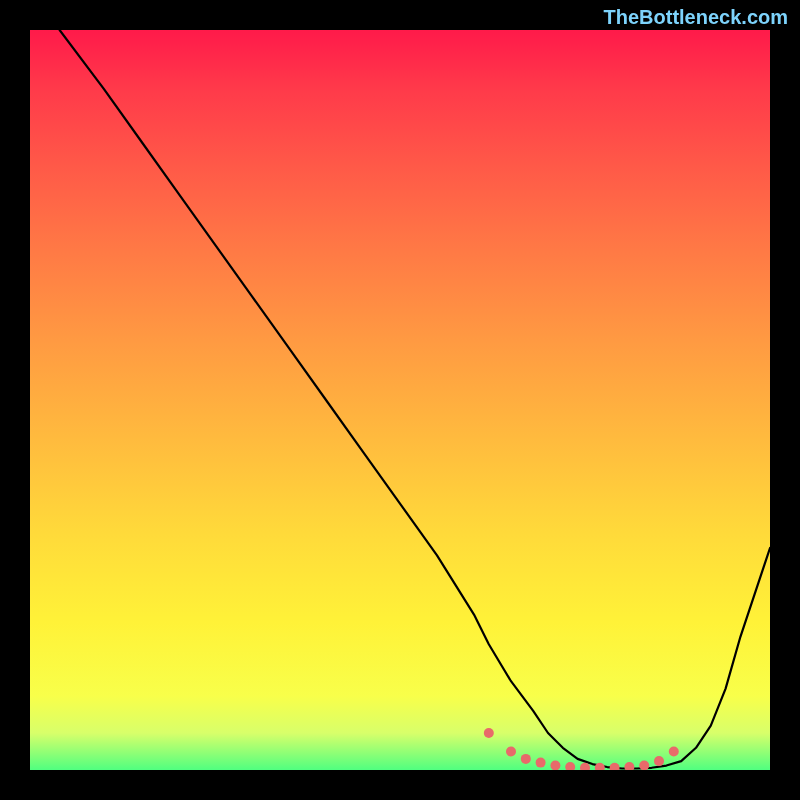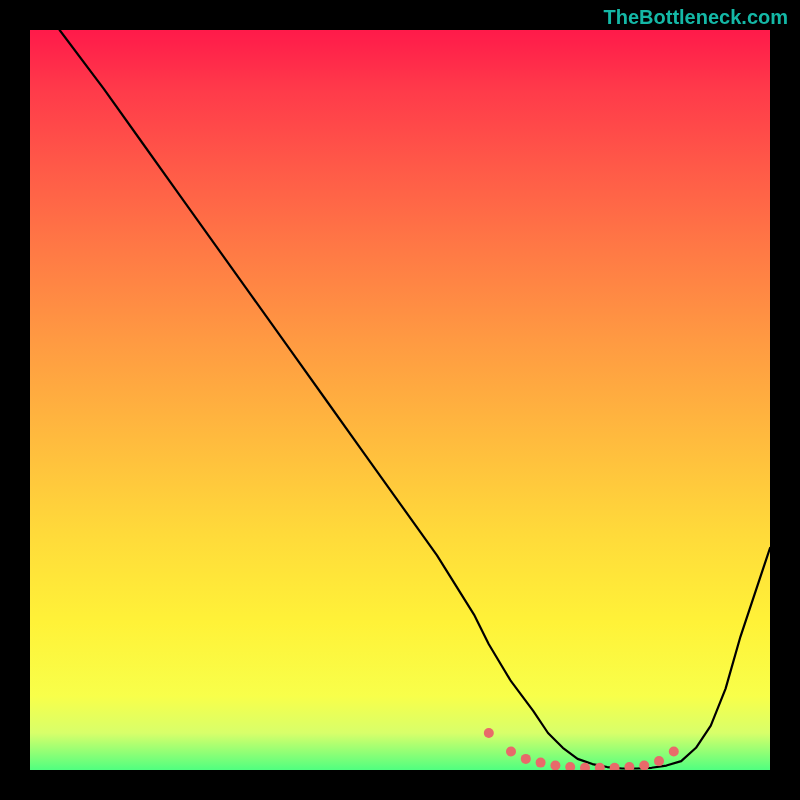"TheBottleneck.com" .watermark { color: #14b8a6 -> #7dd3fc }
